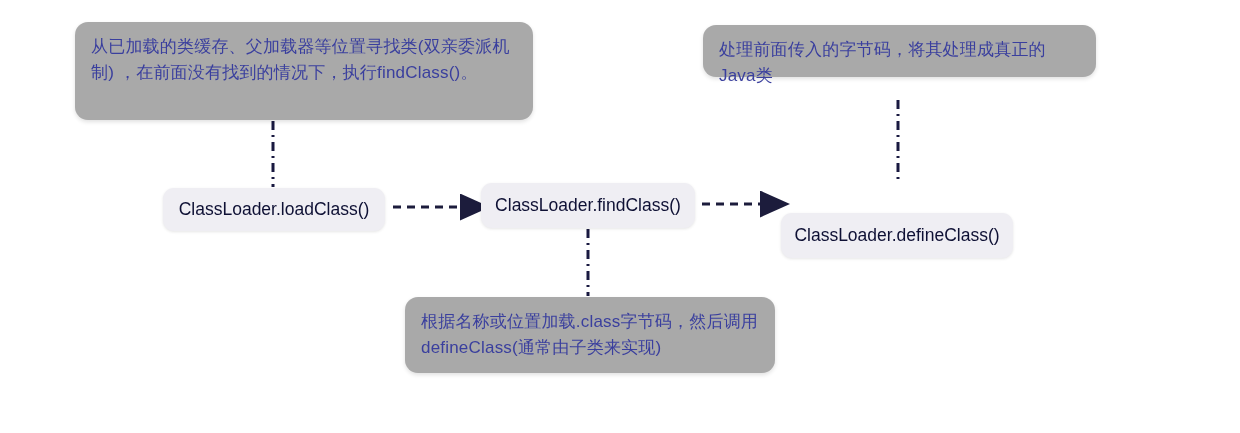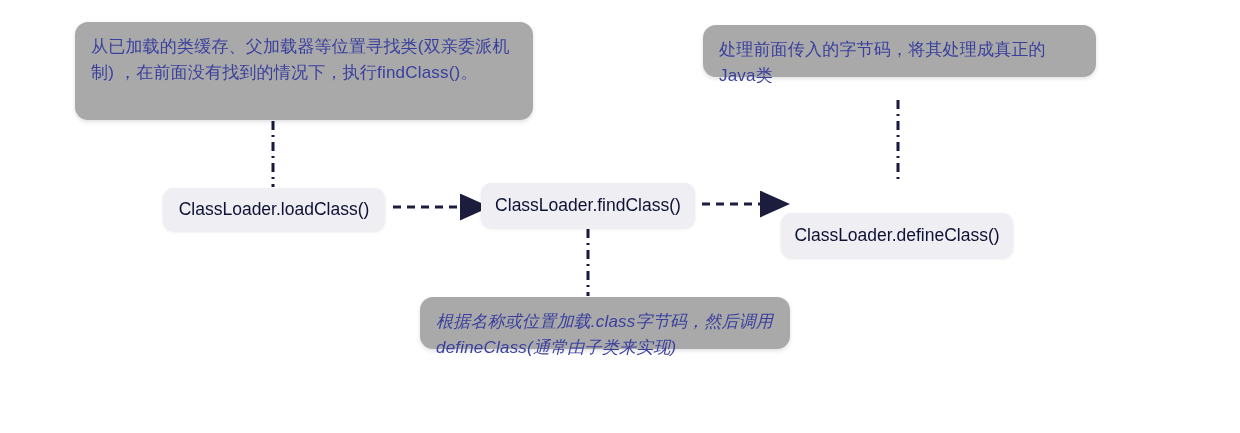"根据名称或位置加载.class字节码，然后调用defineClass(通常由子类" #note-find { font-style: italic -> none; height: 52px -> 76px; left: 420px -> 405px }
